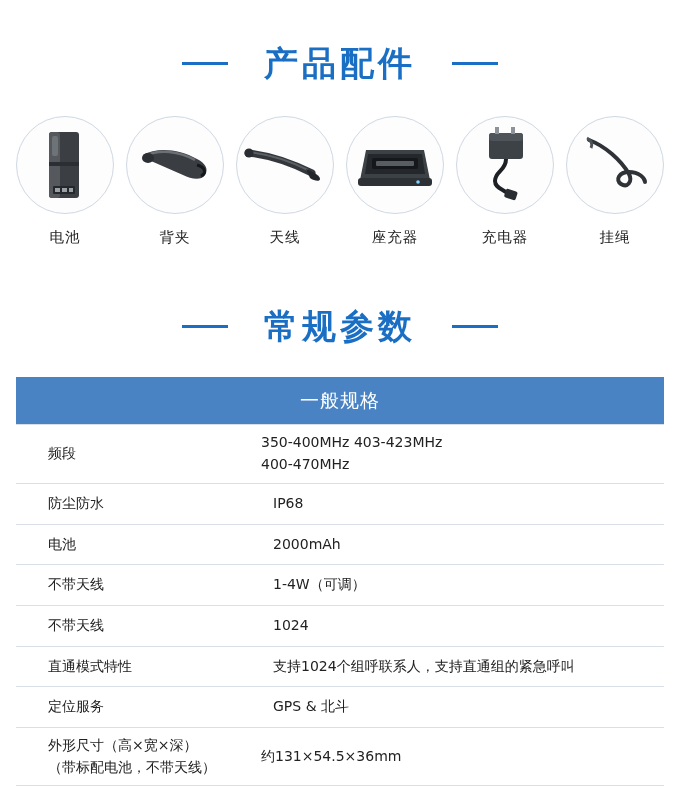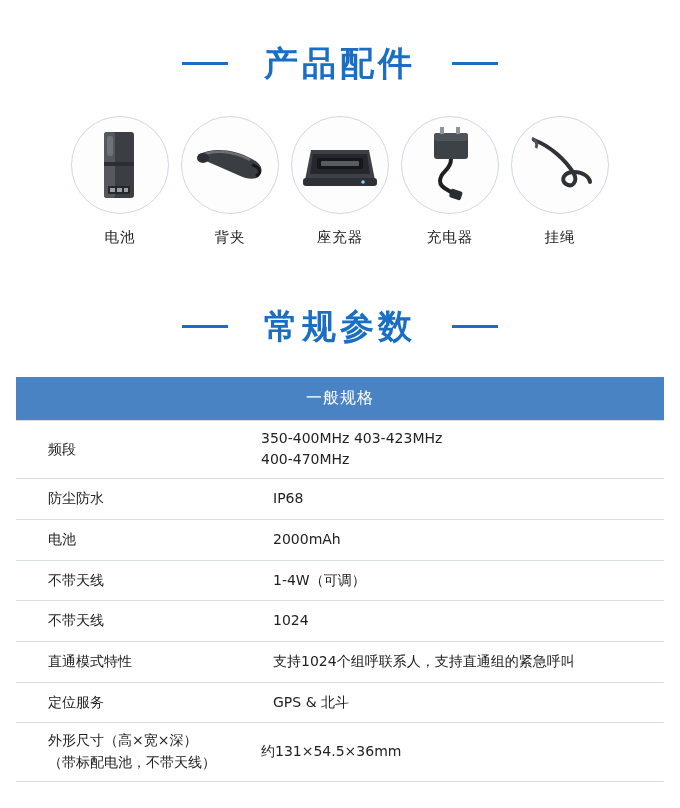"天线" div.acc-item { html: none -> <div> <div> <svg> <path></path> <path></path> <path></path> <circle></circle> </svg> </div> <div>天线</div> </div> }
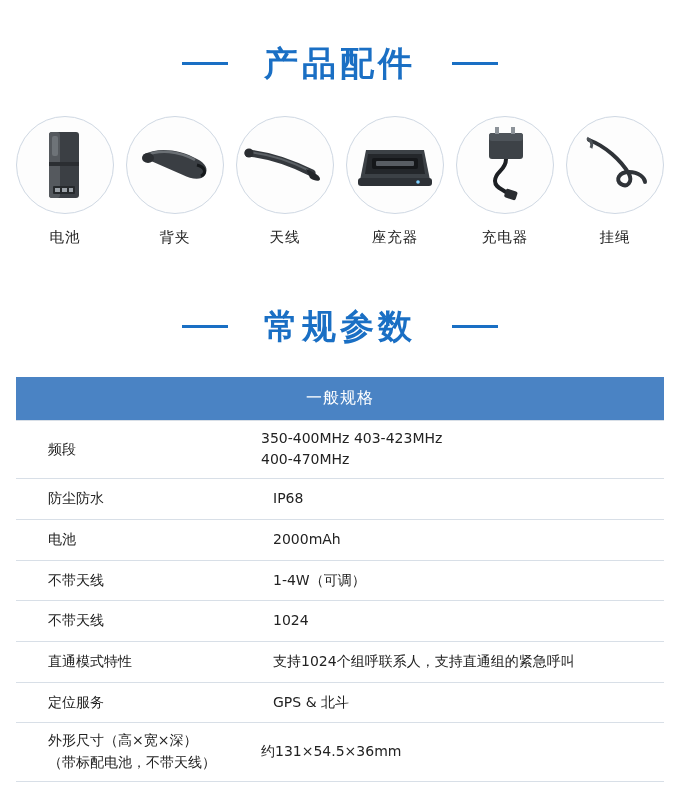"一般规格" .spec-table .hdr td { font-size: 16px -> 19px }
